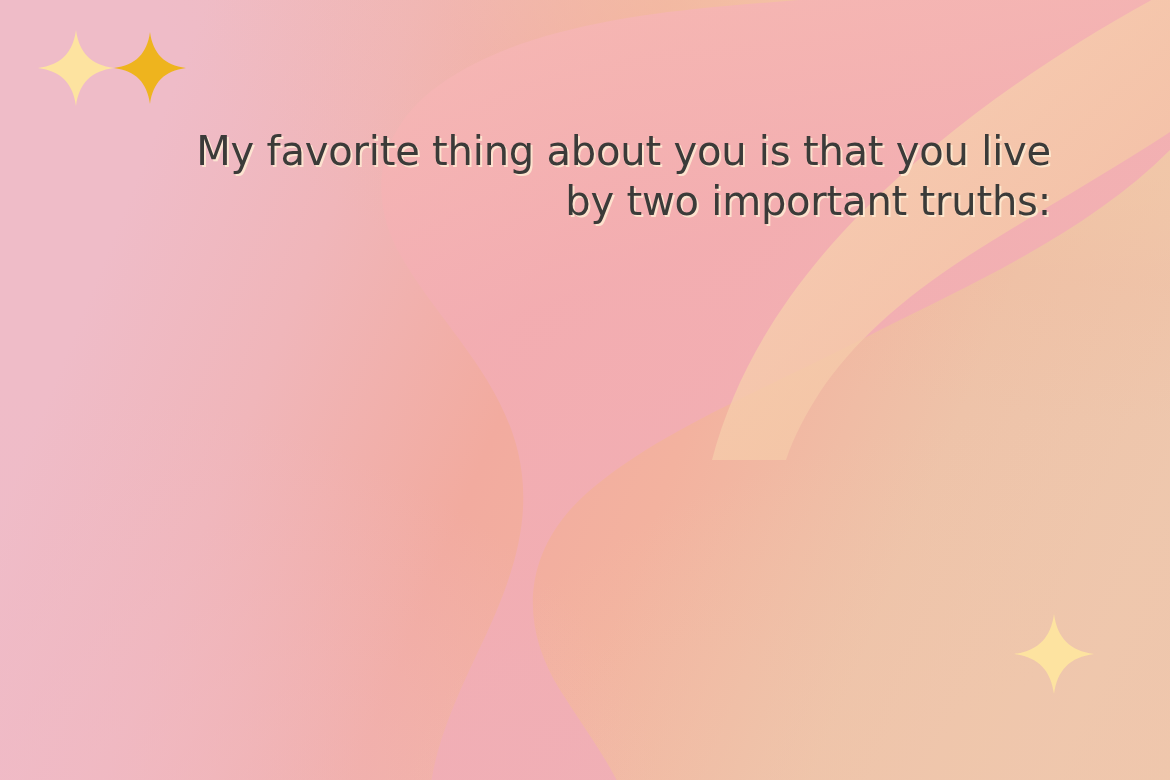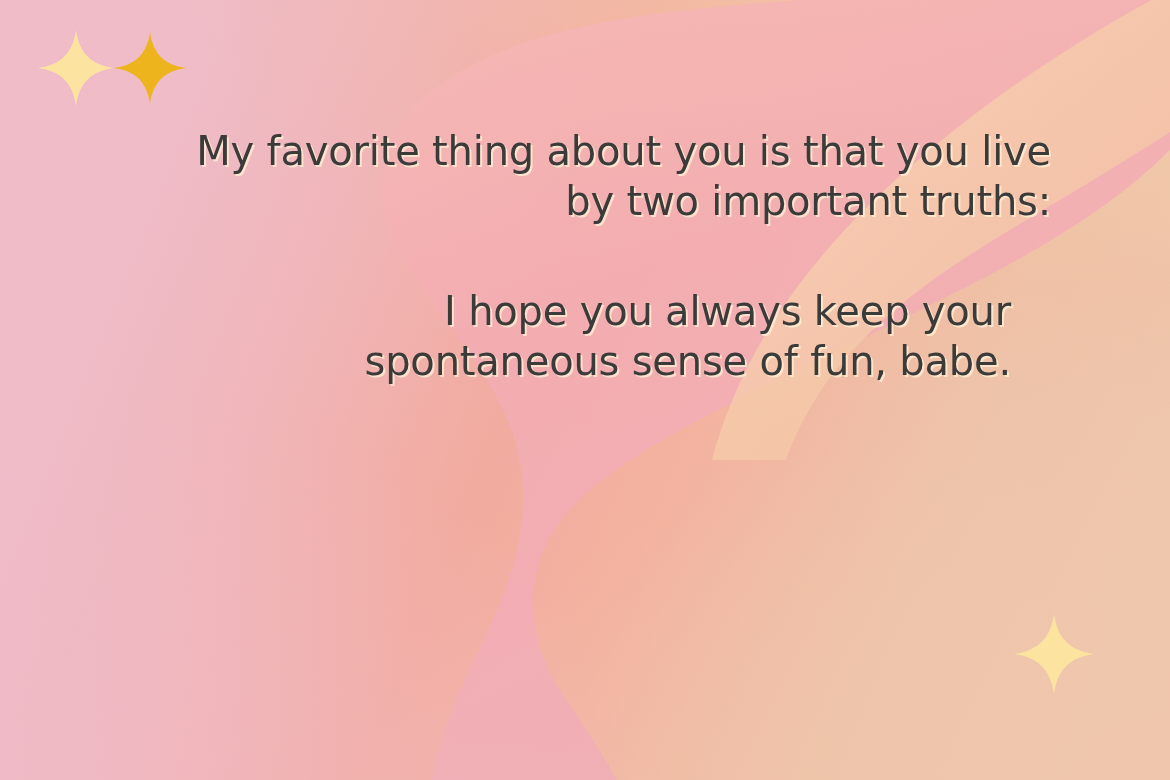"I hope you always keep" div.outro-text { html: <div>I hope you always keep your spontaneous sense of fun, babe.</div> -> none }
